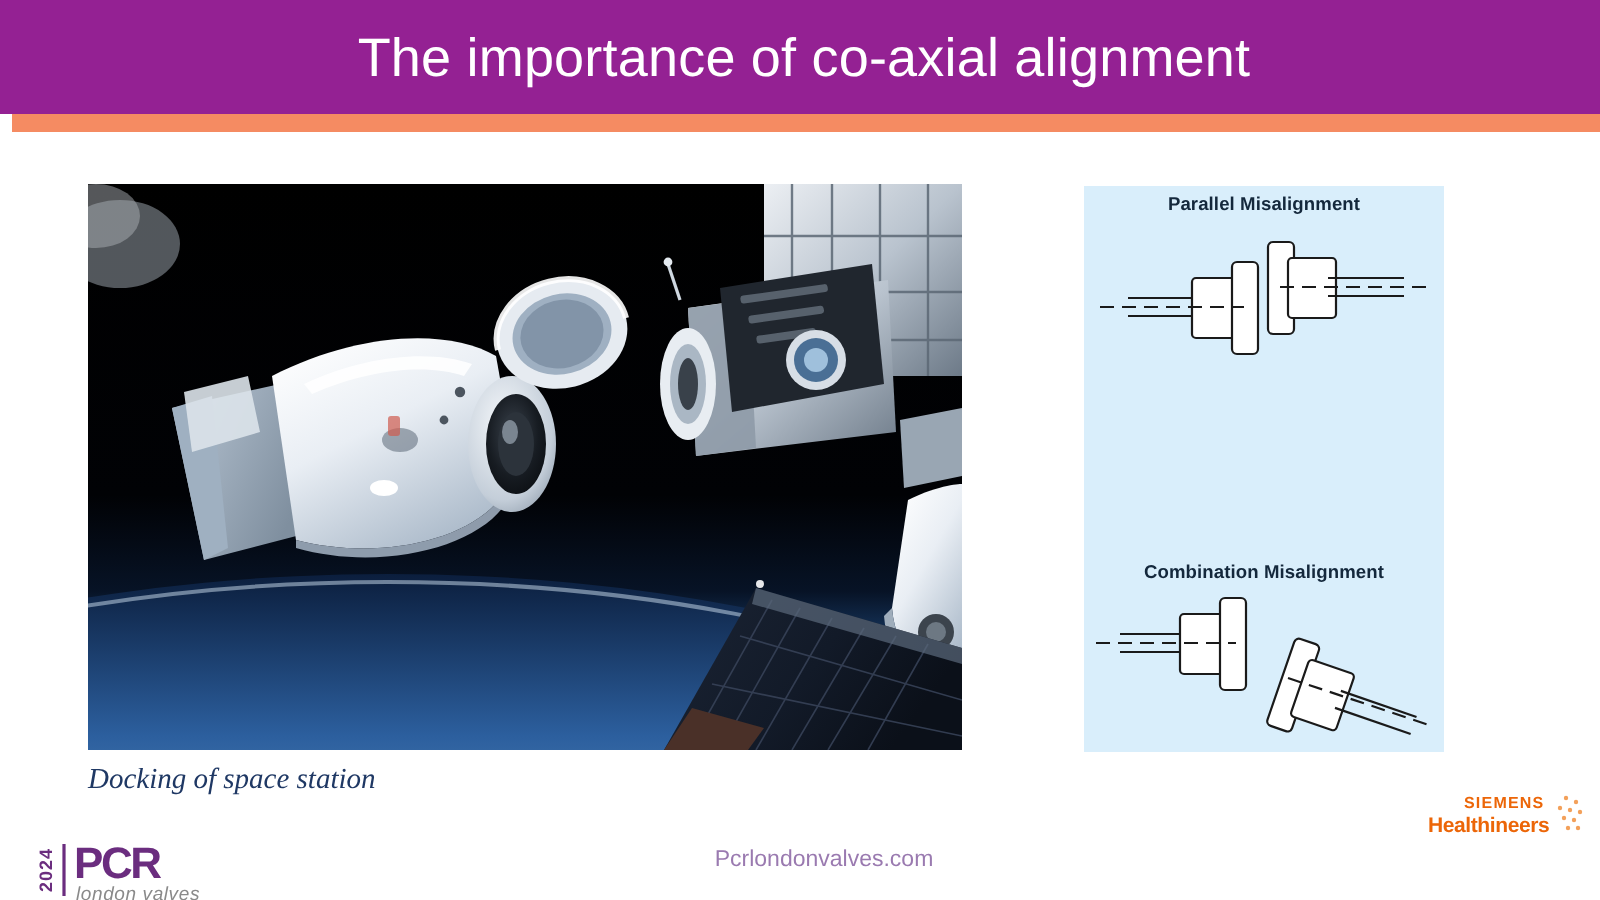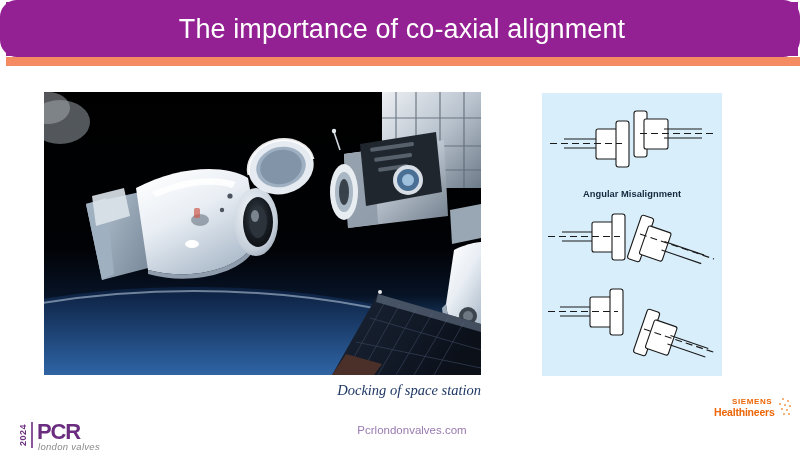"The importance of co-axial alignment" #title-band { border-radius: 17px -> none }
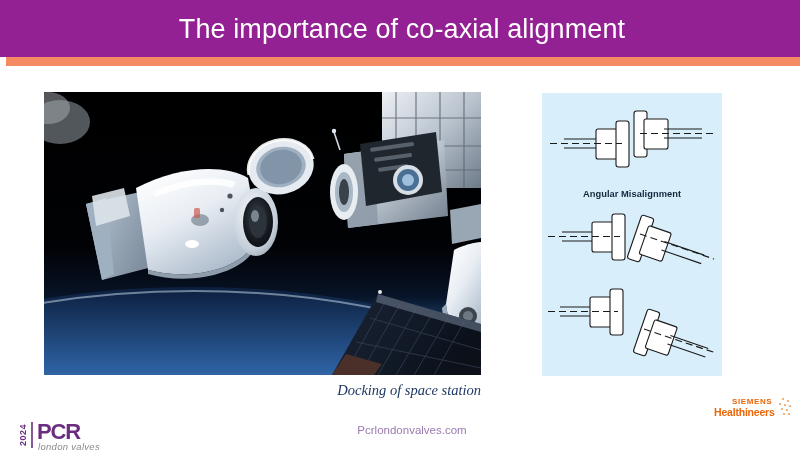"Parallel Misalignment" div.diagram-label { html: none -> <div>Parallel Misalignment</div> }
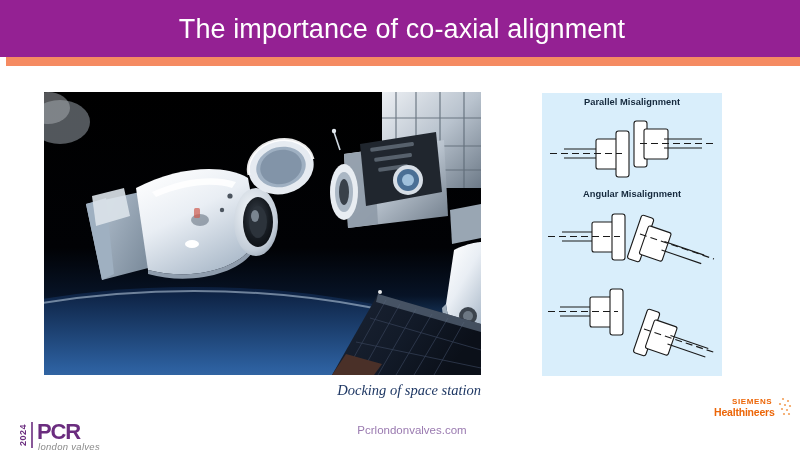"Angular Misalignment" div.diagram-block { html: <div> <div>Angular Misalignment</div> <svg> <g> <line></line> <line></line> <rect></rect> <rect></rect> </g> <g> <rect></rect> <rect></rect> <line></line> <line></line> </g> <g> <line></line> <line></line> </g> </svg> </div> -> none }
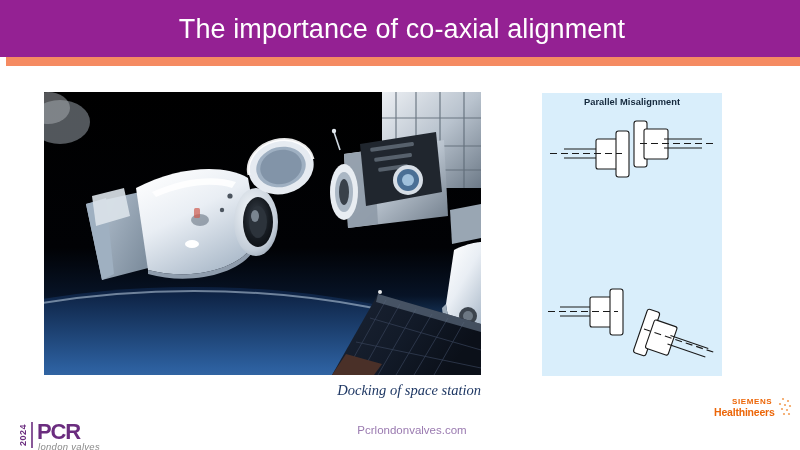"Combination Misalignment" div.diagram-label { html: none -> <div>Combination Misalignment</div> }
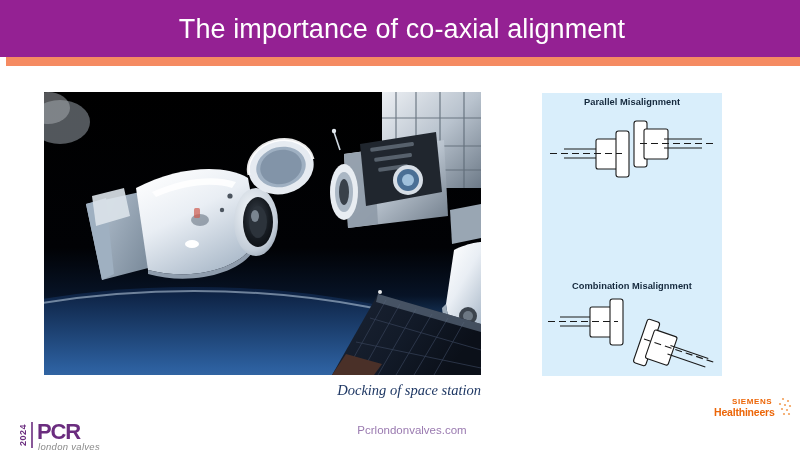"Docking of space station" #photo-caption { text-align: right -> left }
